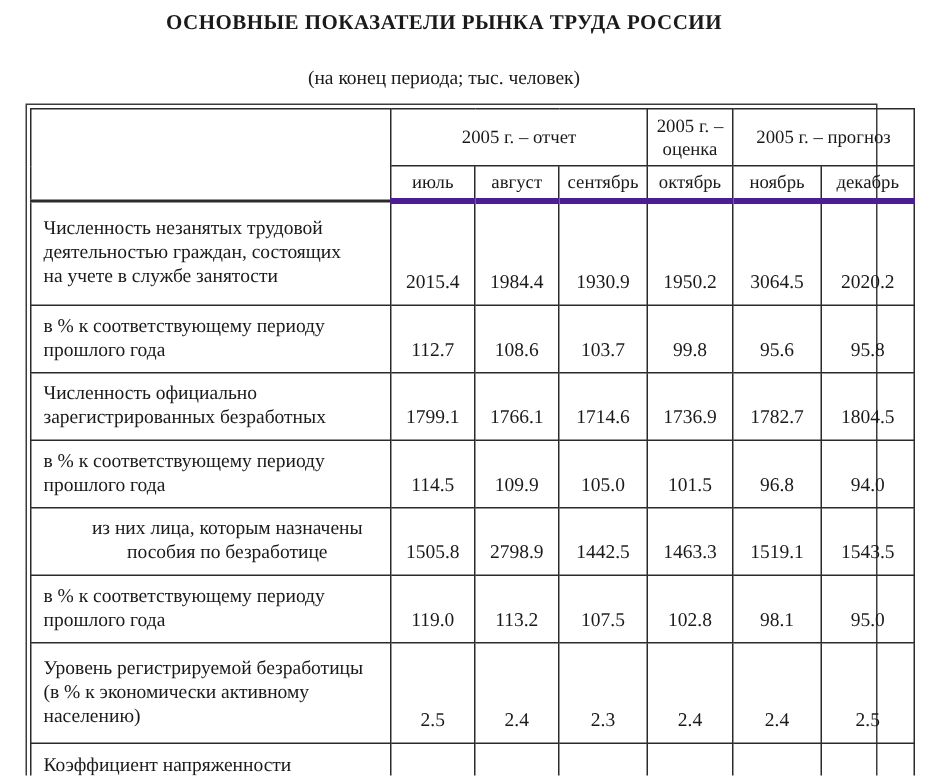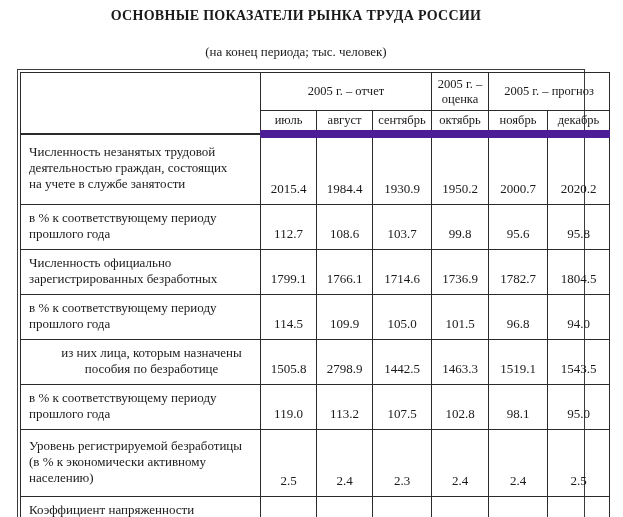"июль" thead tr.month-row th { border-bottom: 8px solid #4c1d95 -> 4px solid #4c1d95 }
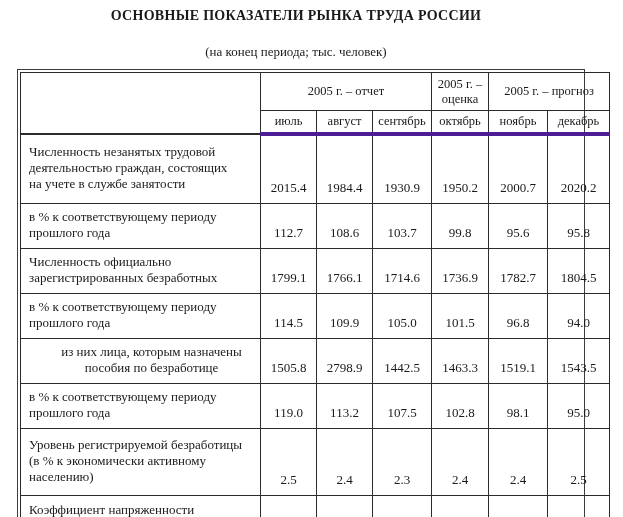"2000.7" td.num { text: 2000.7 -> 3064.5 }
